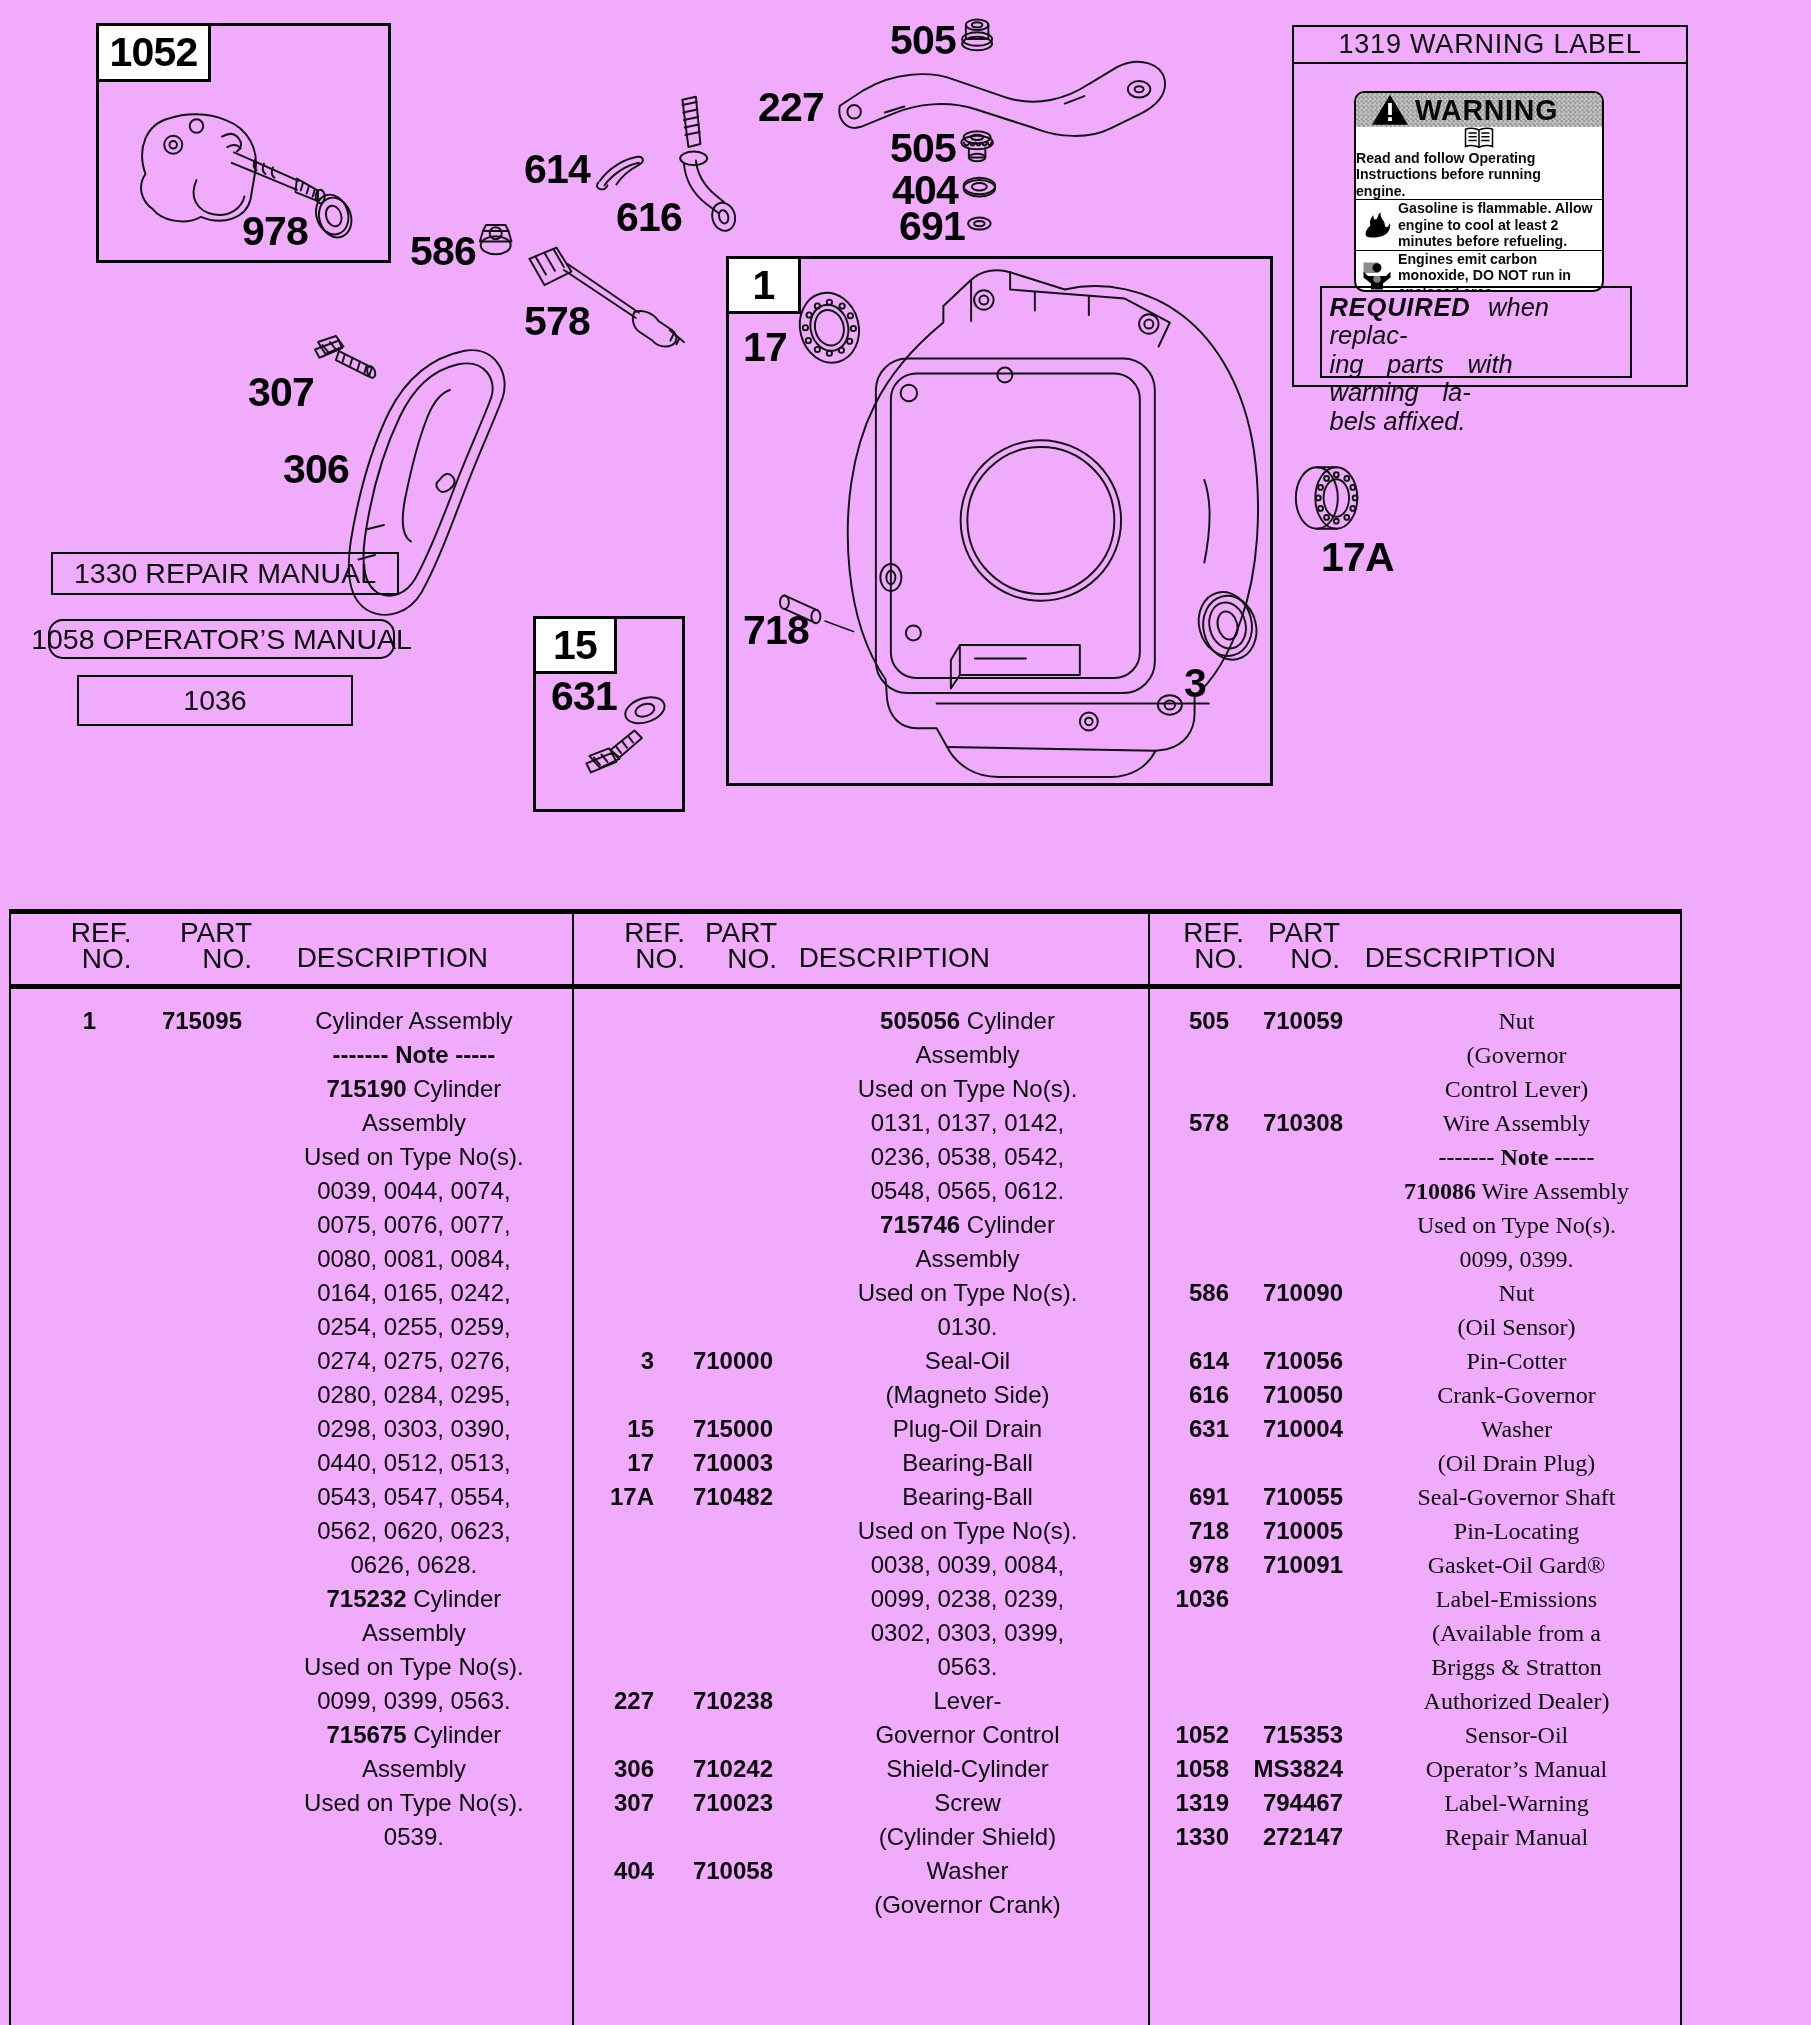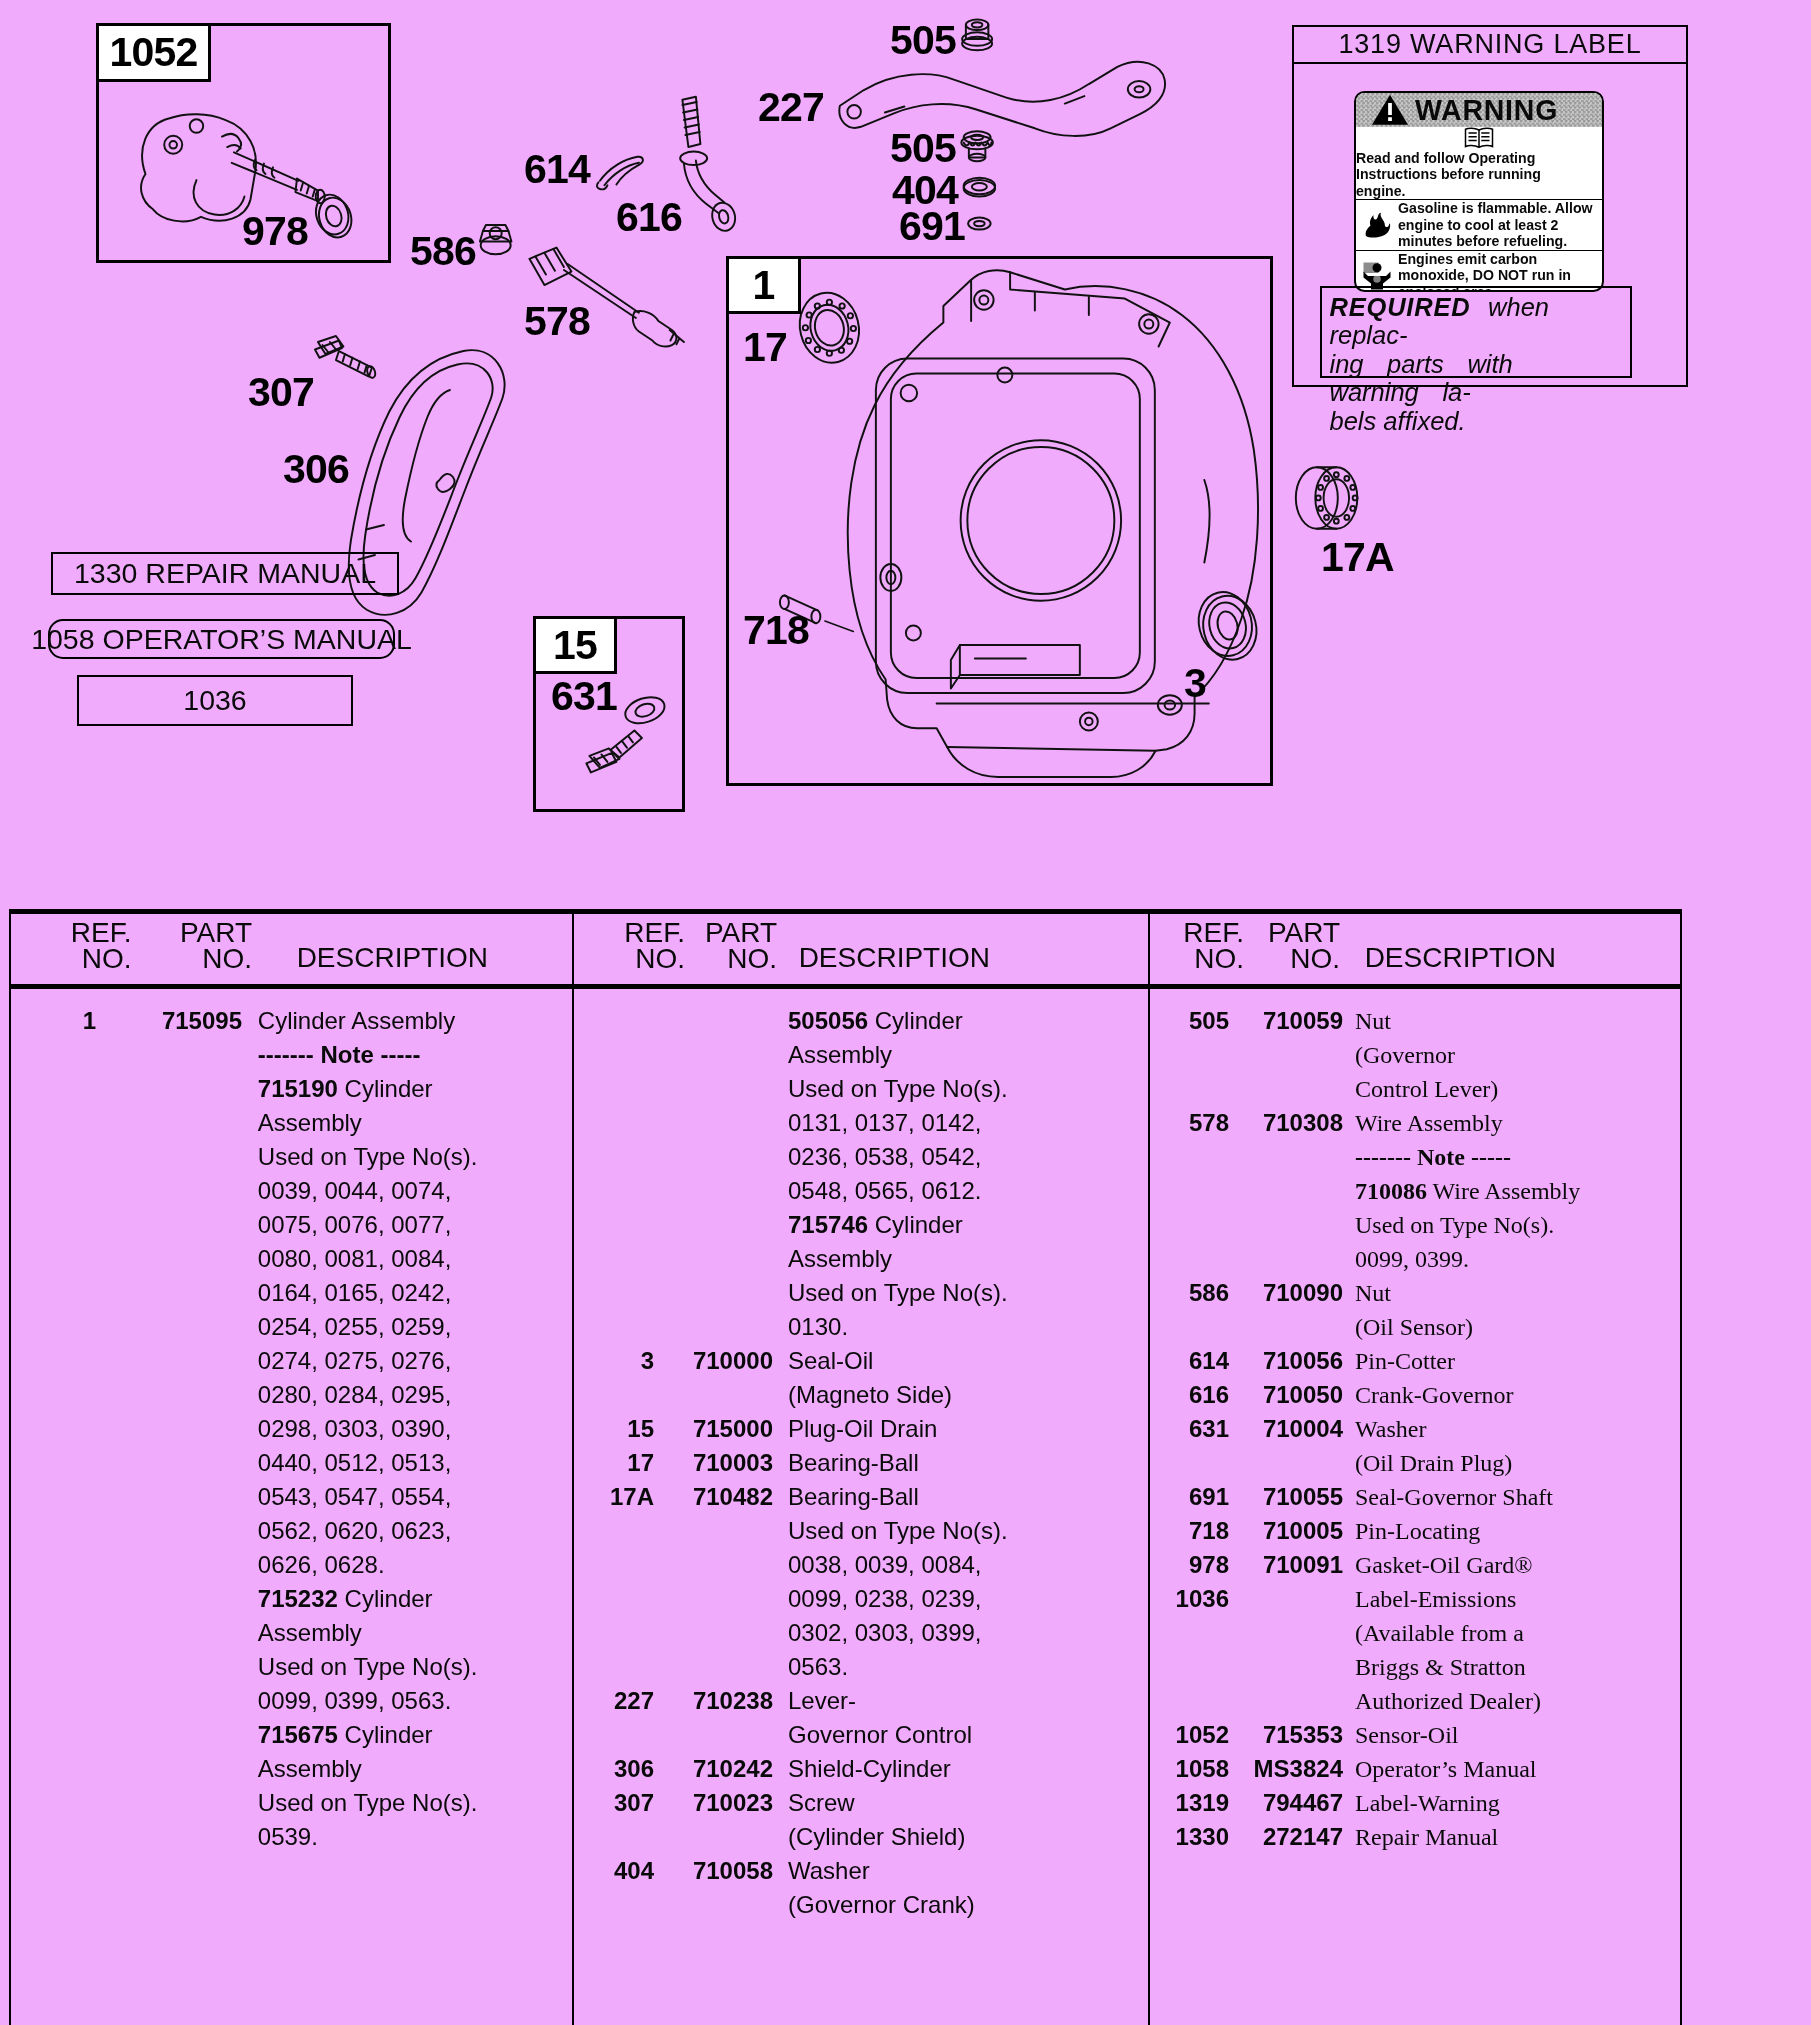"Cylinder Assembly" .c-desc { text-align: none -> center }
